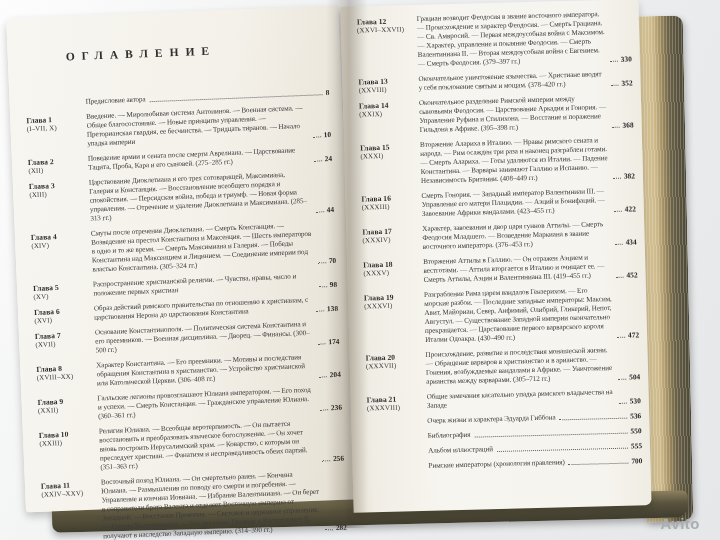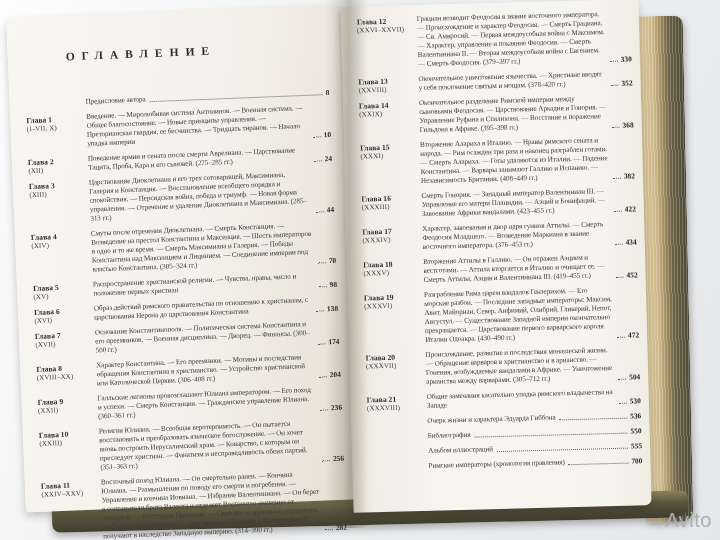"Avito" .watermark { font-size: 20px -> 15px; font-weight: 400 -> 700; right: 8px -> 20px }
